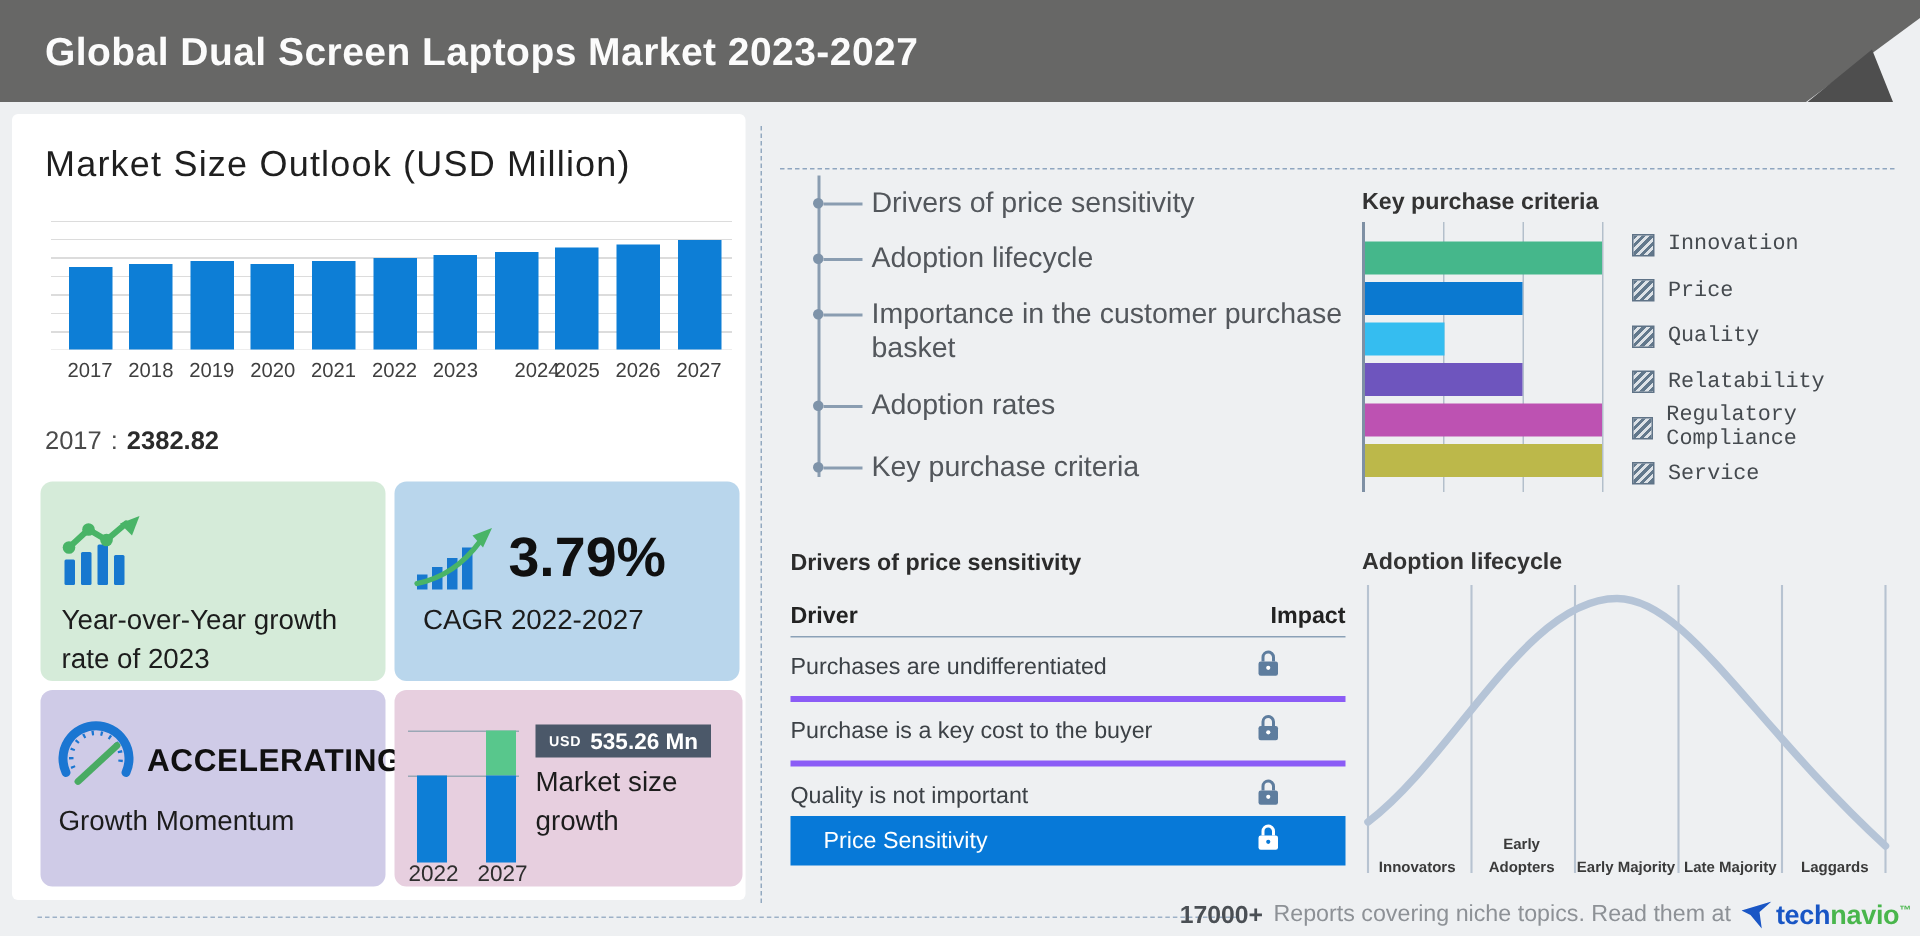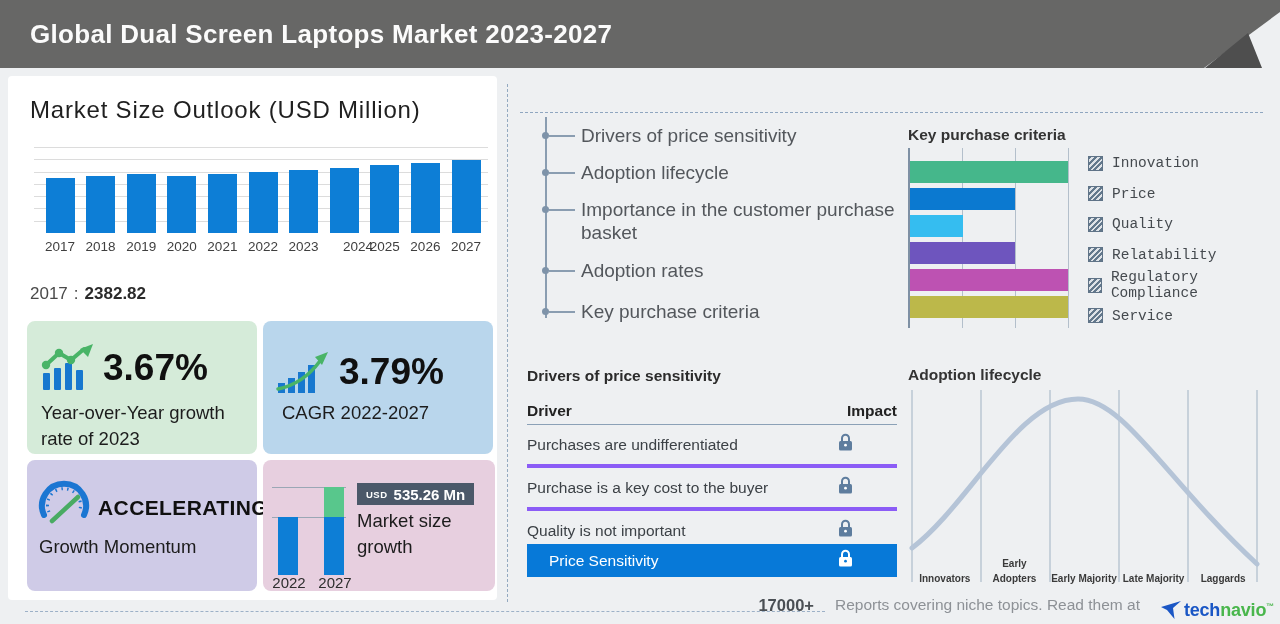"3.67%" div.big-val { html: <div>3.67%</div> -> none }
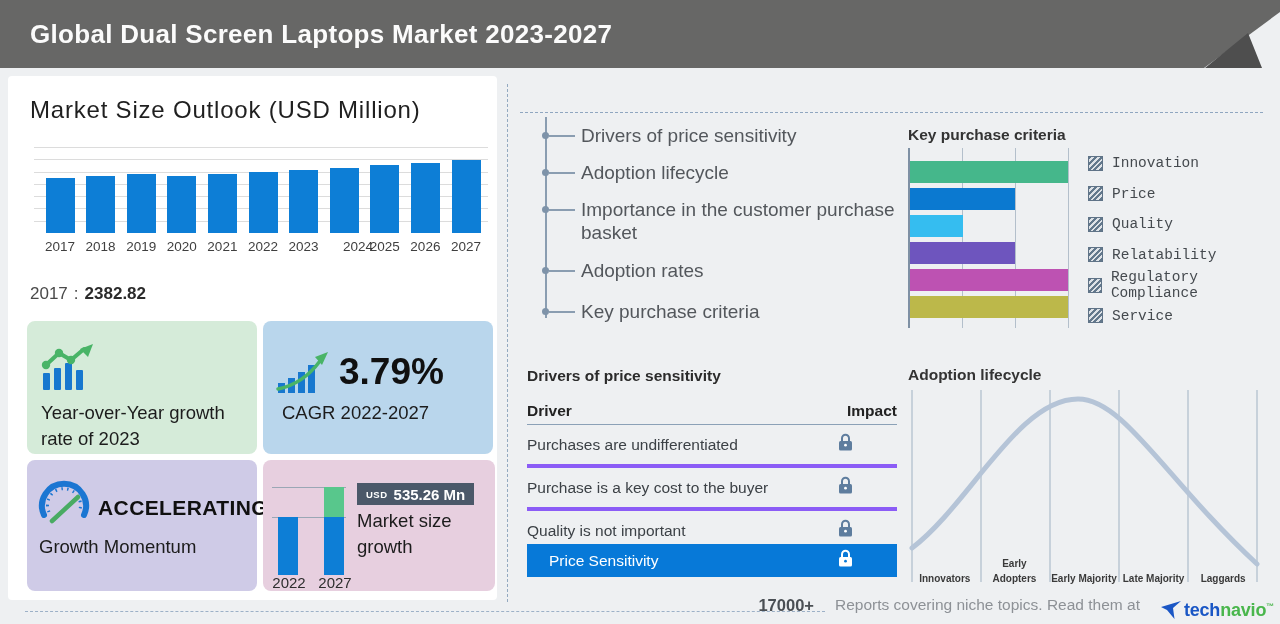"17000+" .foot { align-items: none -> center; gap: 21px -> 7px }
